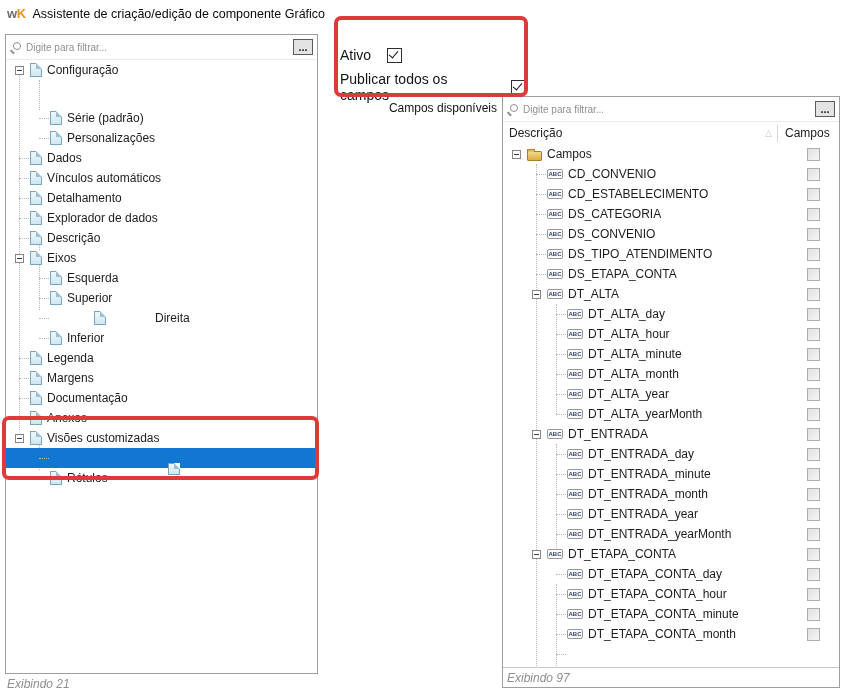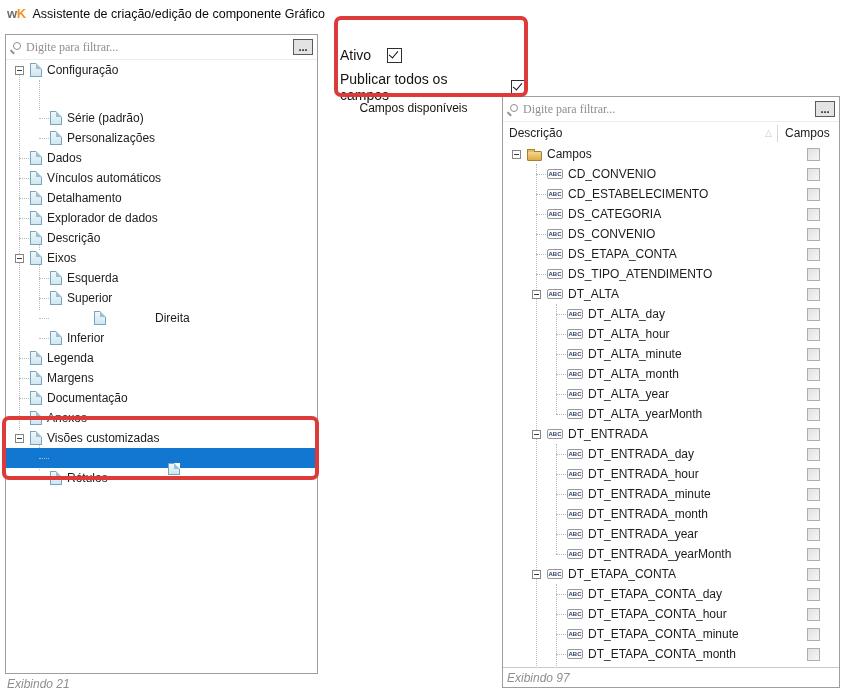"Digite para filtrar..." .filter-input { font-family: Liberation Serif, serif -> Liberation Sans, sans-serif; font-size: 12px -> 10px }
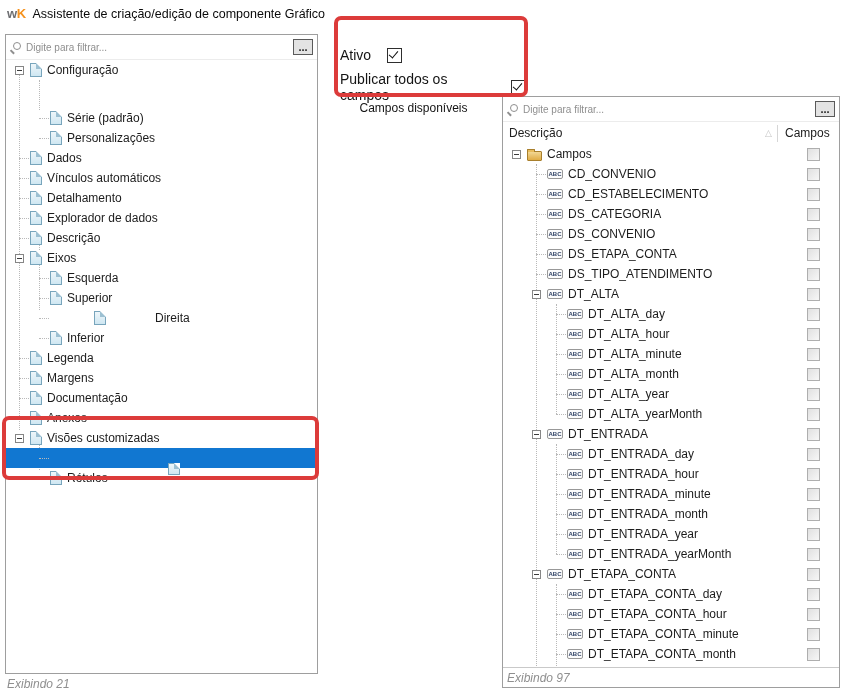"Campos disponíveis" .fields-label { text-align: center -> right }
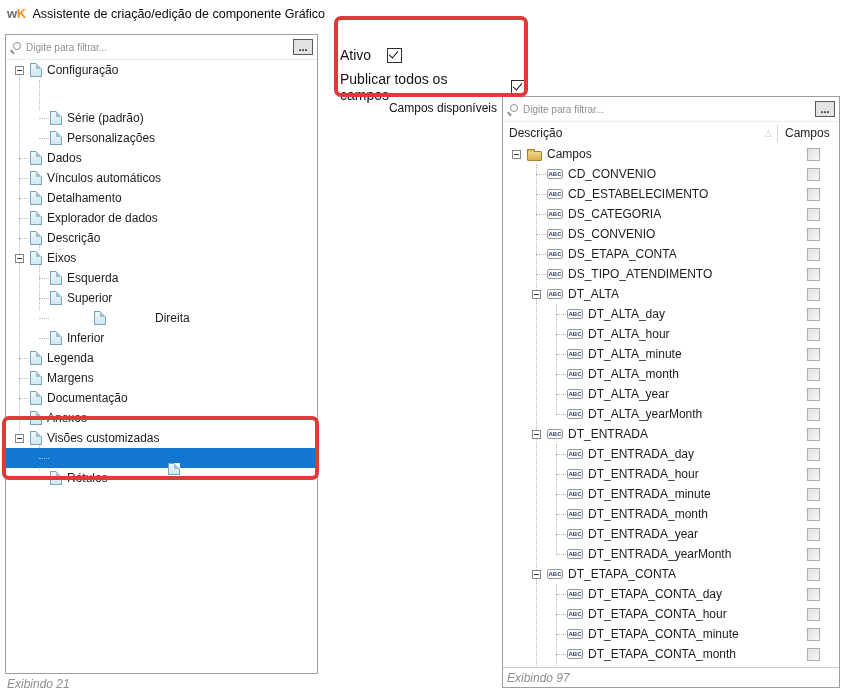"DS_ETAPA_CONTA" div.trow { order: before "DS_TIPO_ATENDIMENTO" -> after "DS_TIPO_ATENDIMENTO" }
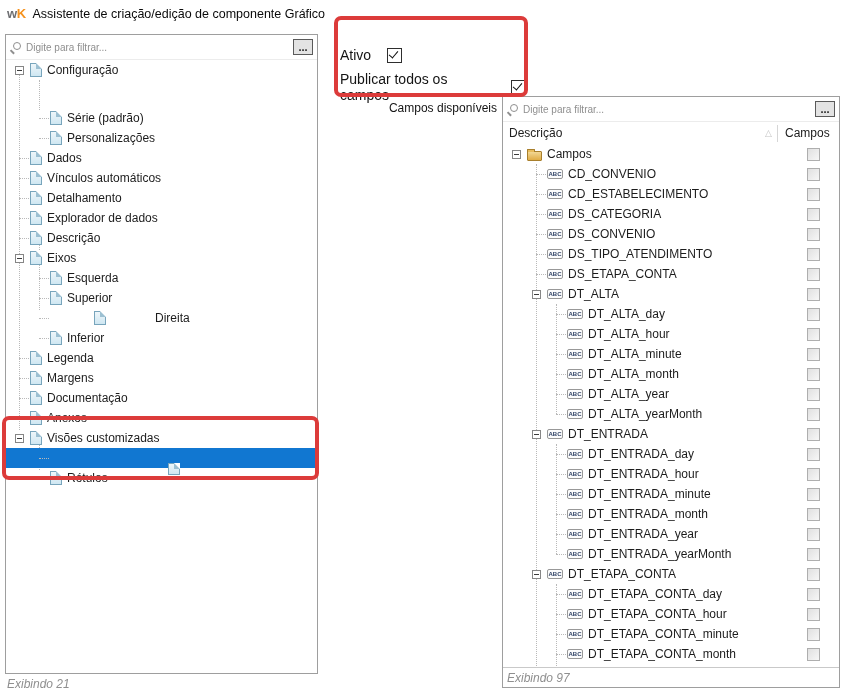"DT_ENTRADA_hour" div.trow { html: <div> <span></span> <span>ABC</span> <span>DT_ENTRADA_hour</span> <span></span> </div> -> none }
